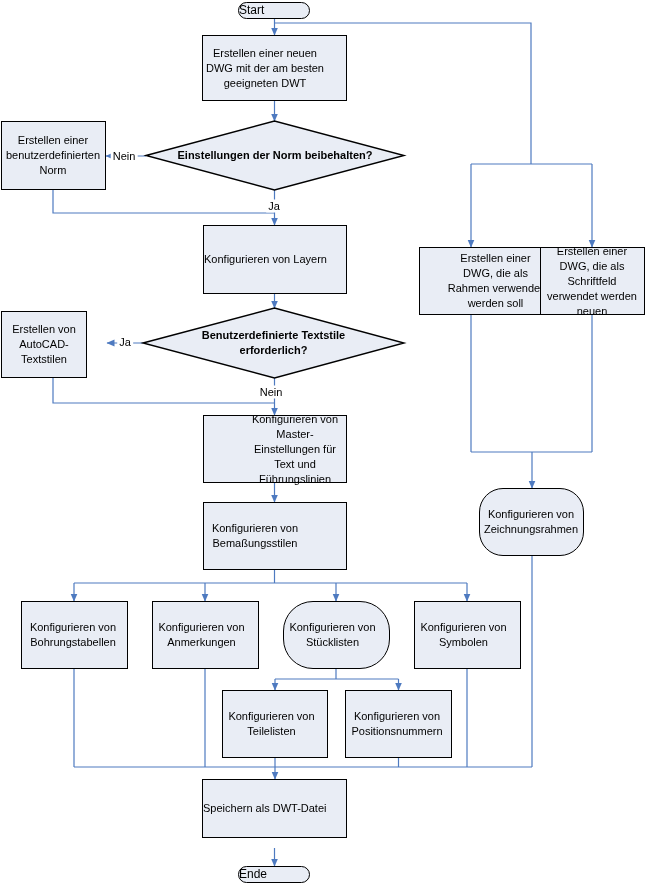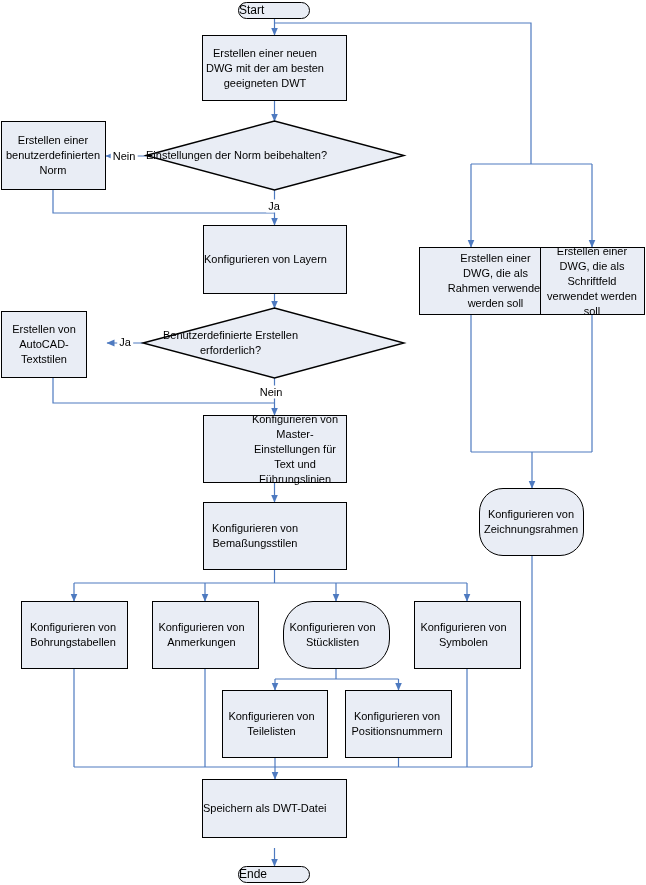"Einstellungen der Norm beibehalten?" .diamond-label { font-weight: none -> bold; justify-content: flex-start -> center }
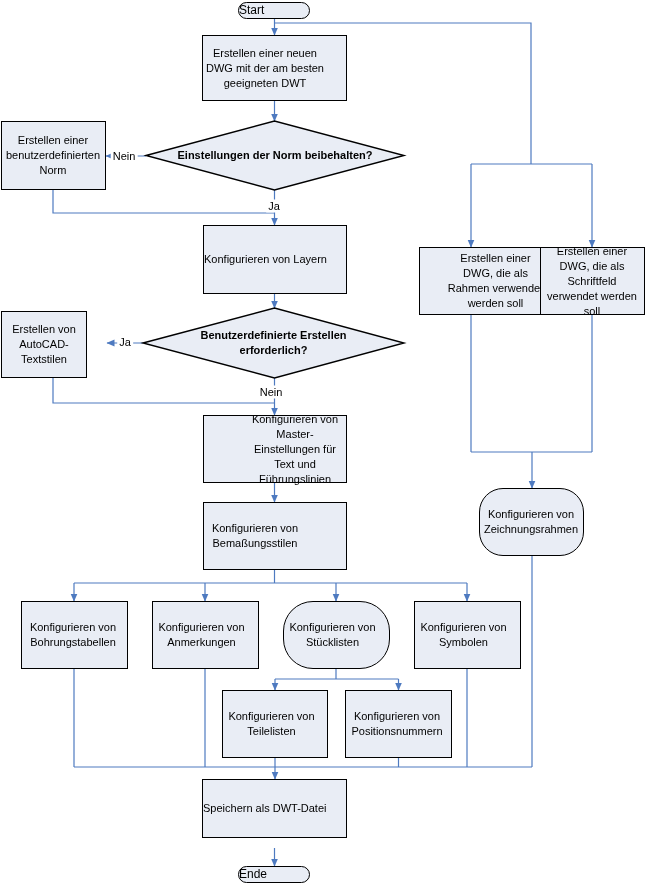"Erstellen einer DWG, die als Schriftfeld" span { text: soll -> neuen }
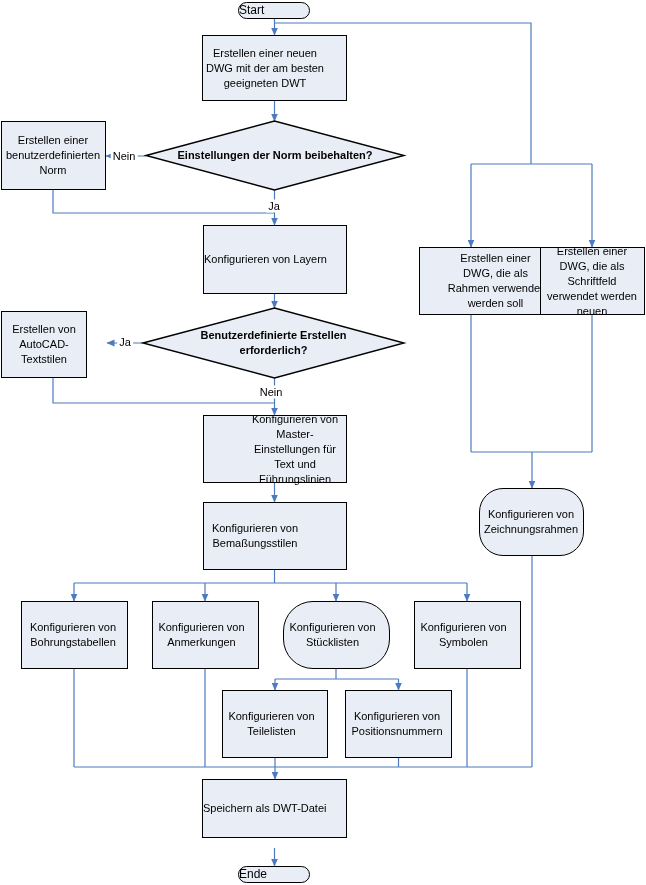"Benutzerdefinierte Erstellen" span { text: Erstellen -> Textstile }
